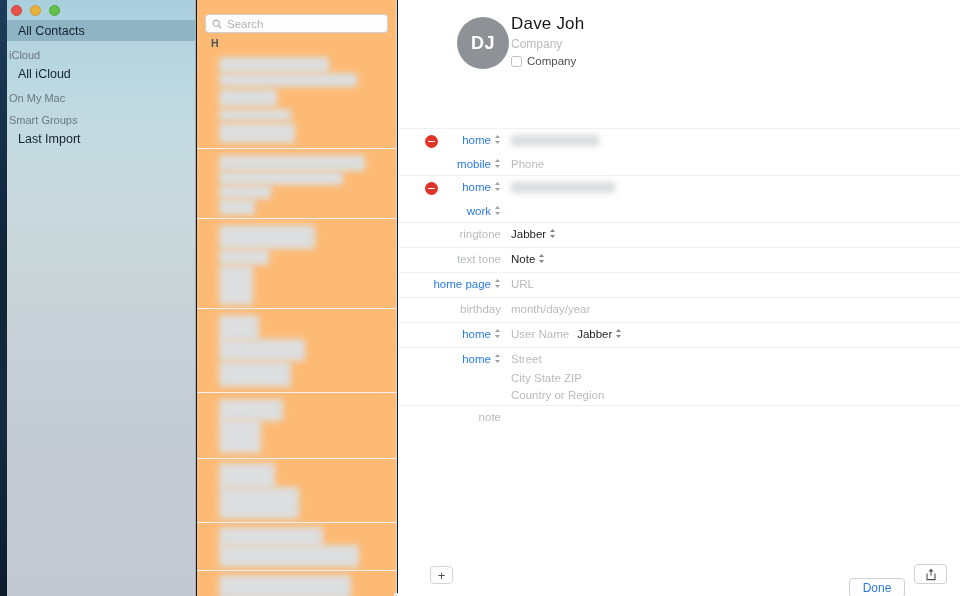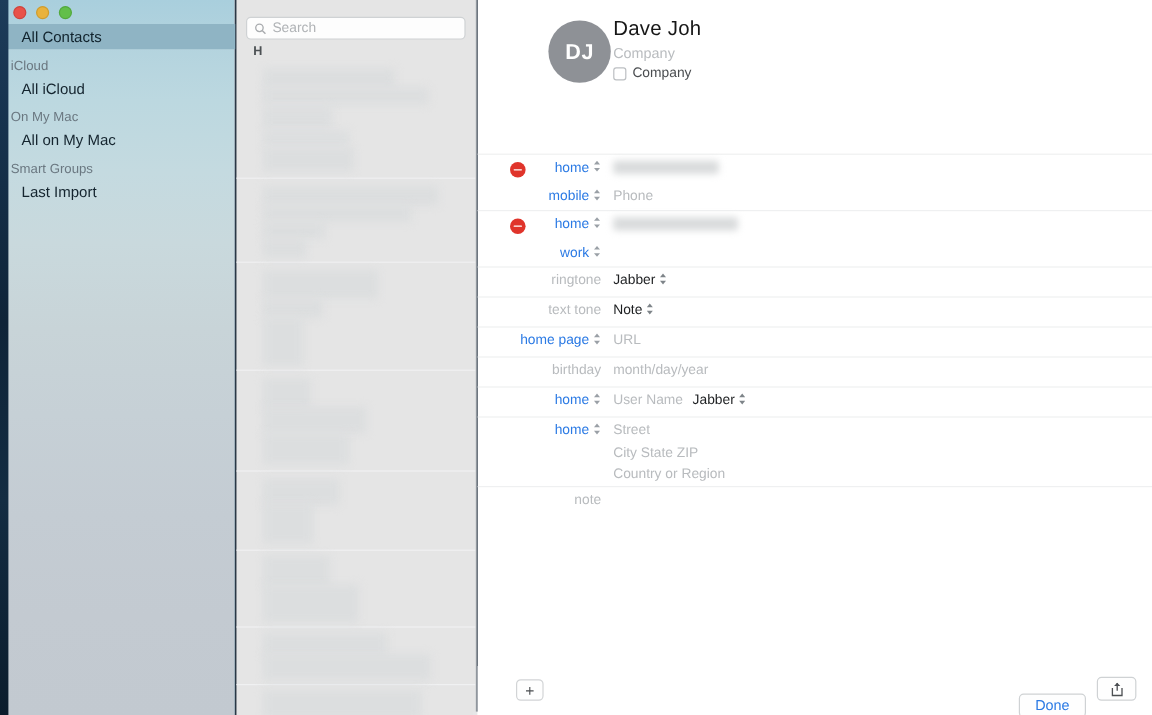"Search" .list-col { background: #e5e5e5 -> #fdba74 }
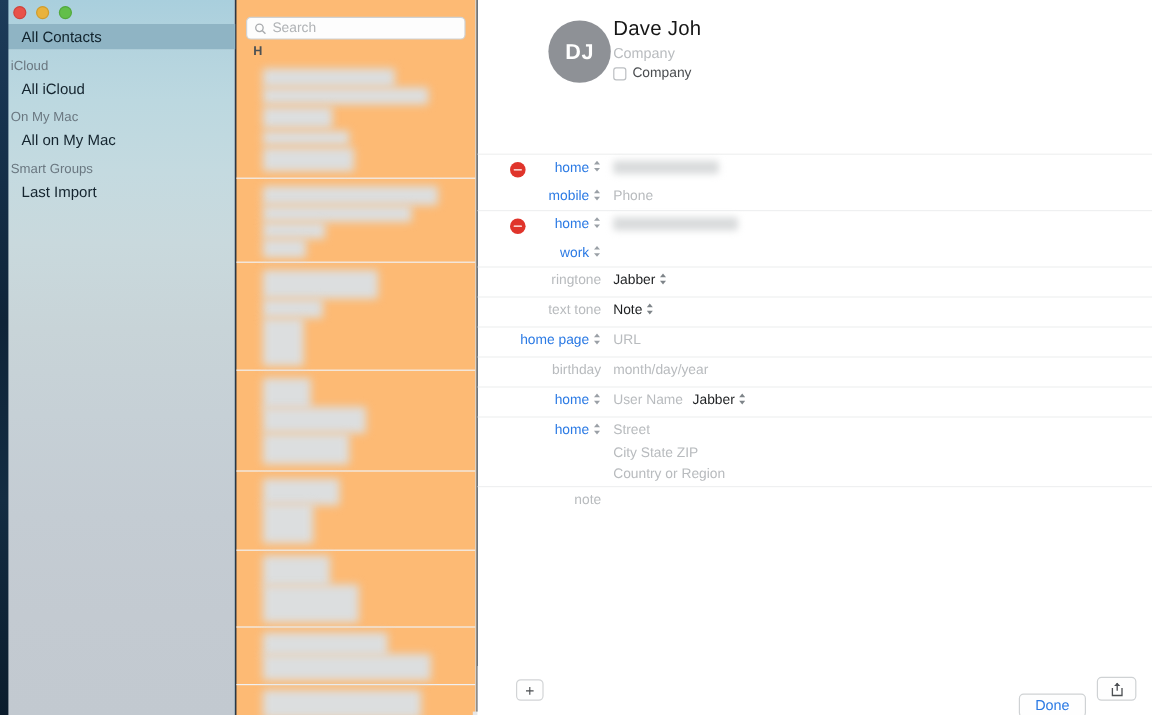"All on My Mac" div.sb-item { html: <div> <span>All on My Mac</span> </div> -> none }
